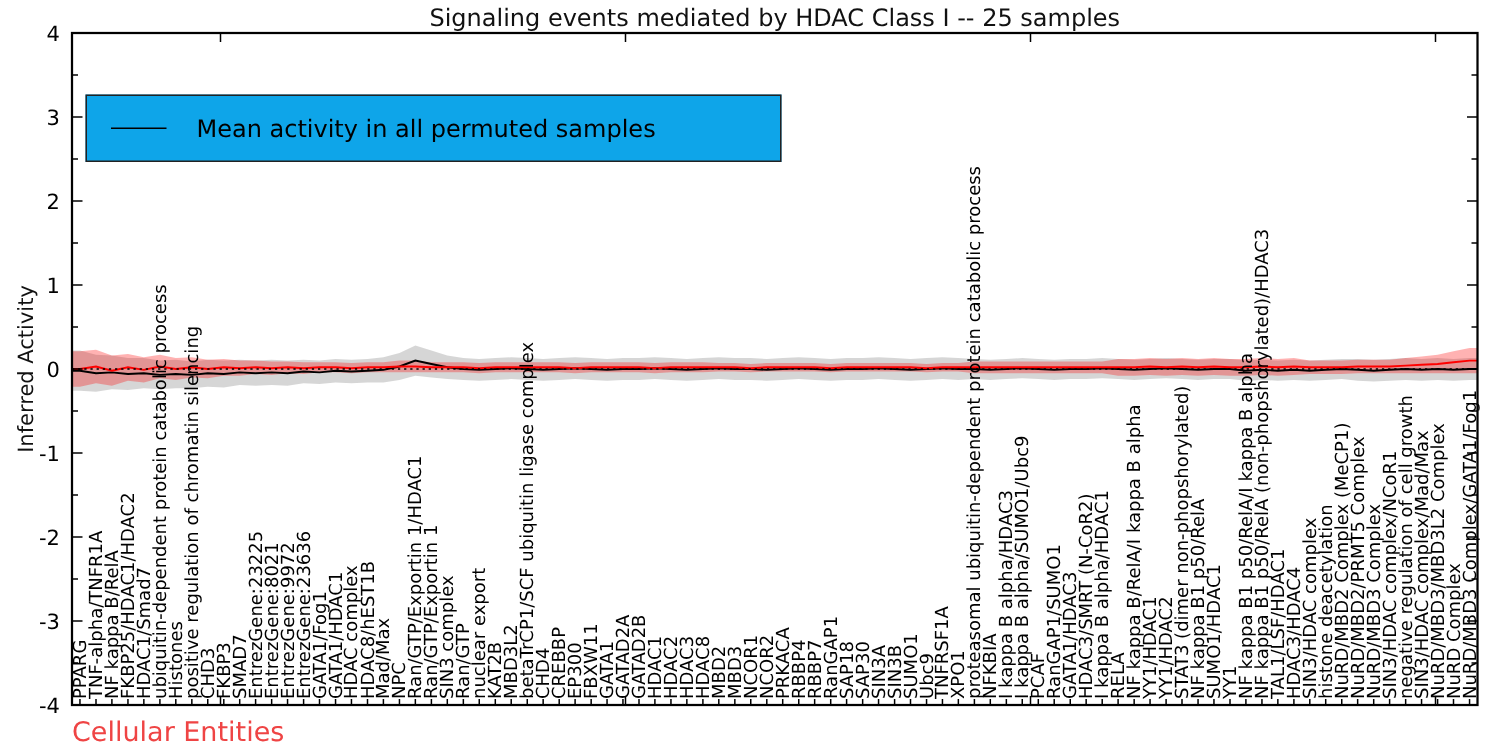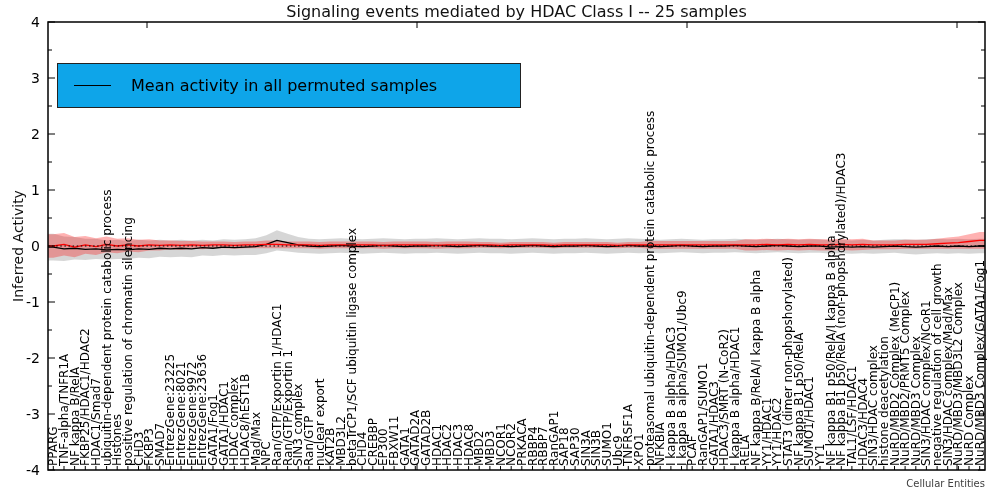"Cellular Entities" .xlabel { color: #404040 -> #ef4444; font-size: 10px -> 18px; text-align: right -> left }
